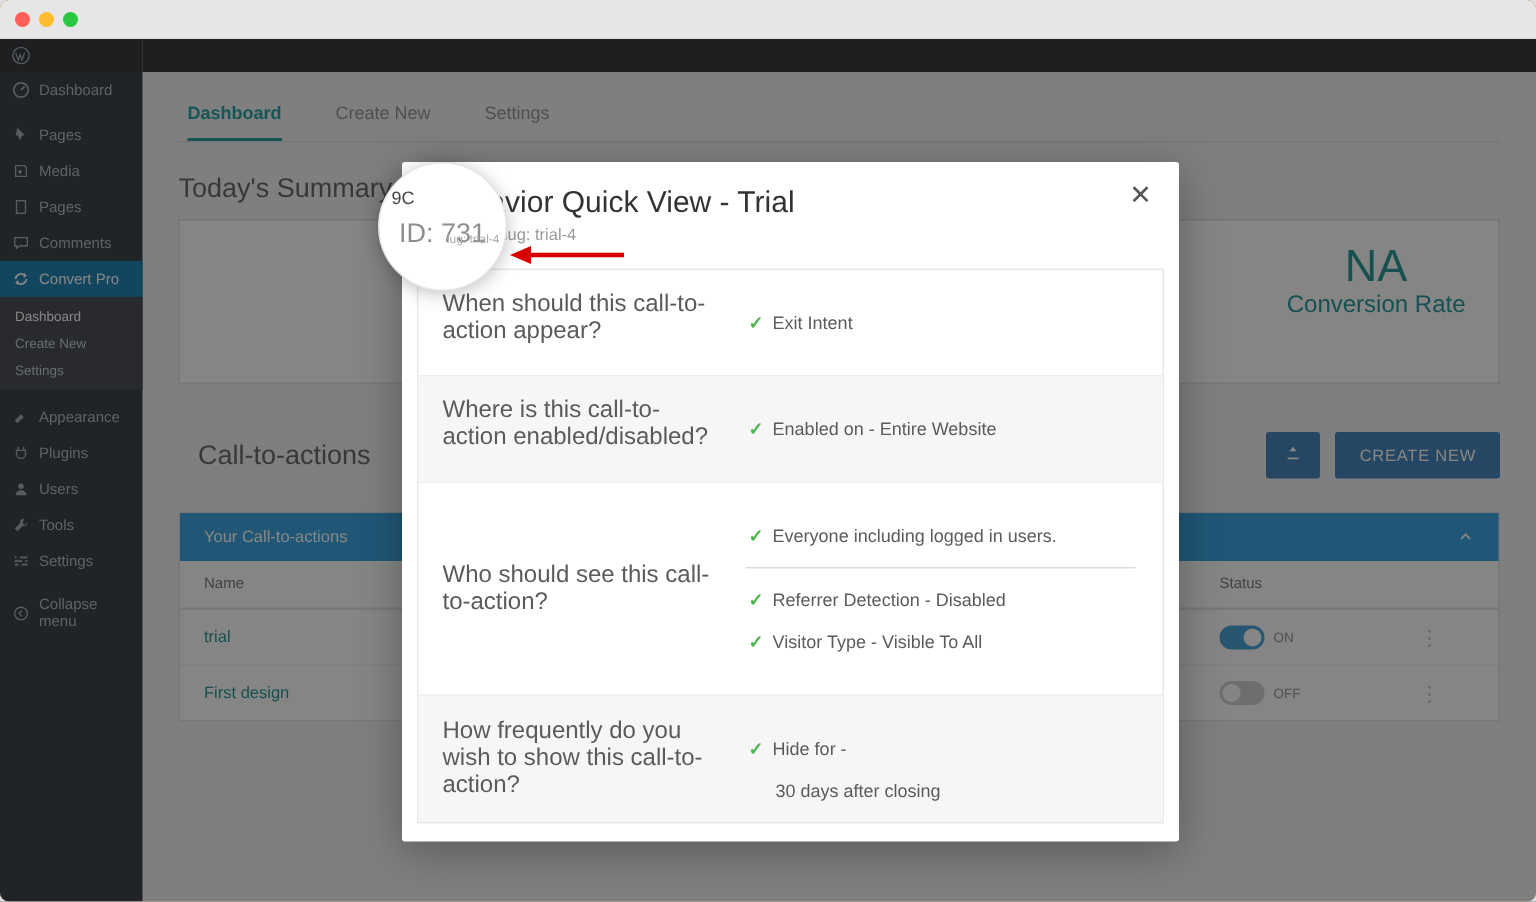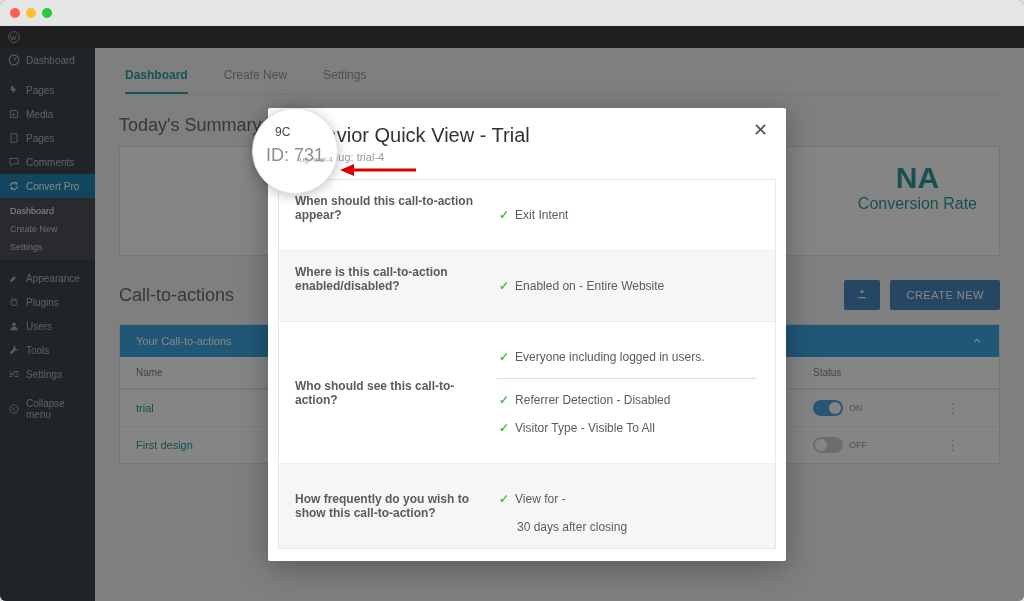"9C" .magnifier .t1 { left: 22px -> 8px }
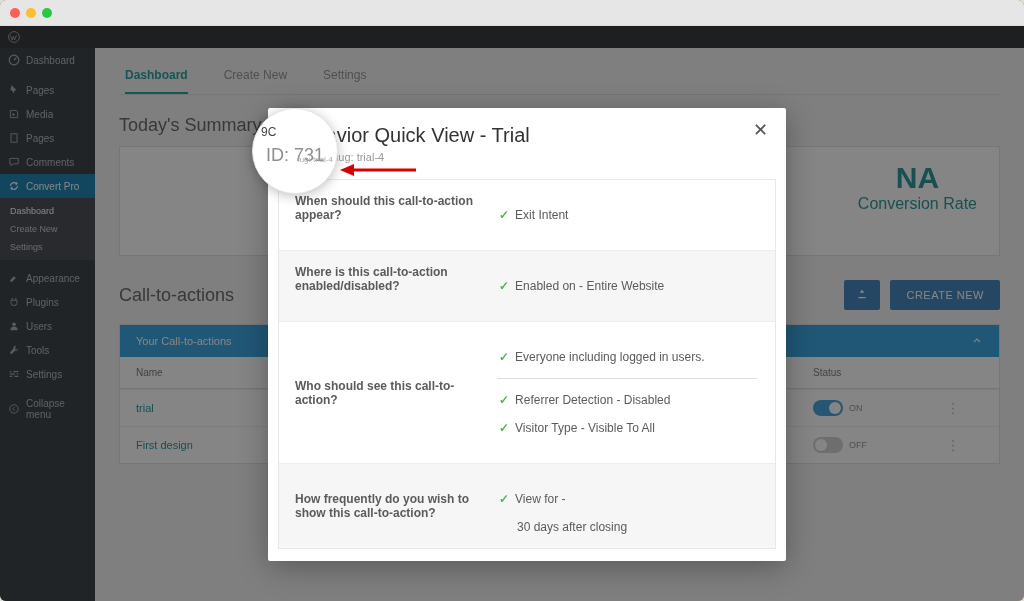"NA" .summary-na .big { font-weight: 700 -> 400 }
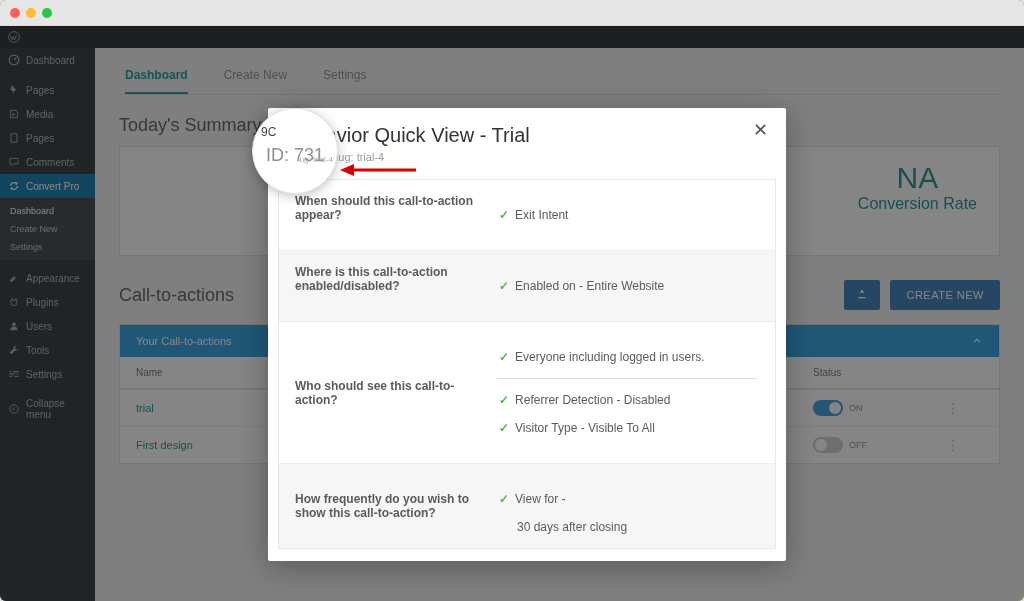"When should this call-to-action appear?" .mrow .q { font-size: 12px -> 16px; font-weight: 700 -> 400 }
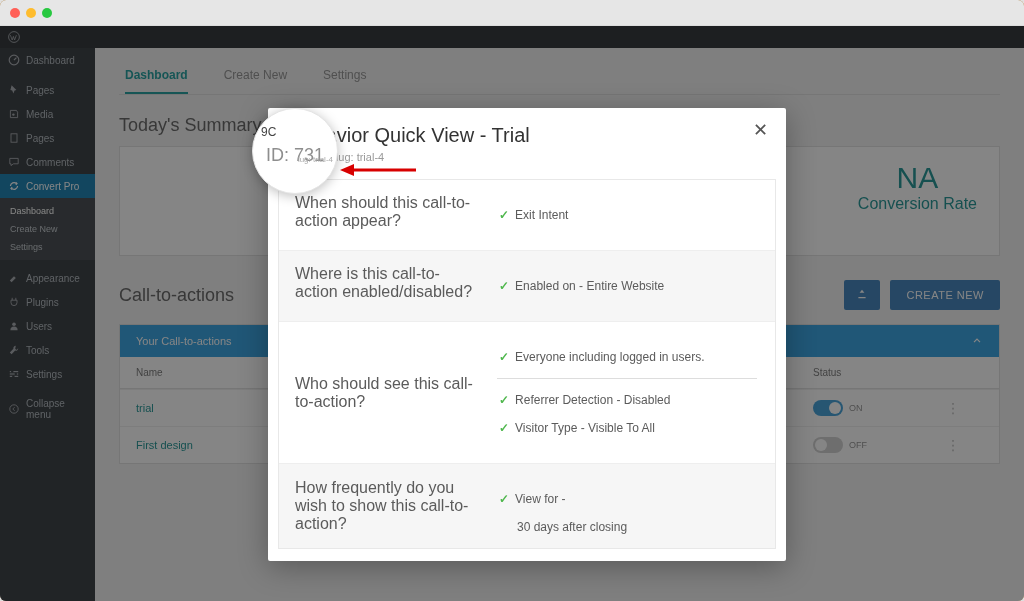"Call-to-actions" h2.section { margin: 0 -> 13px }
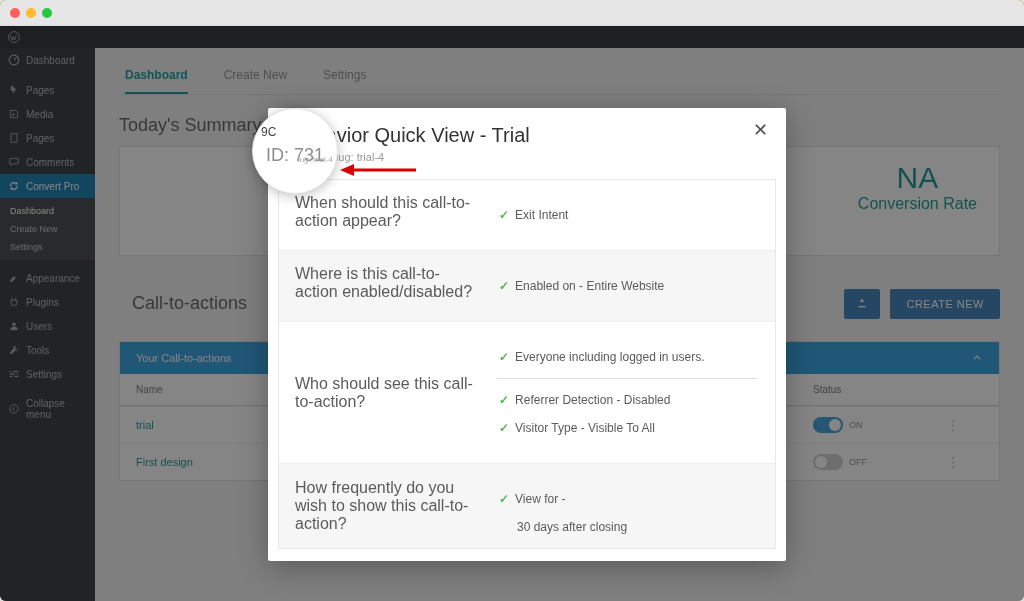"View for -" span { text: View -> Hide }
